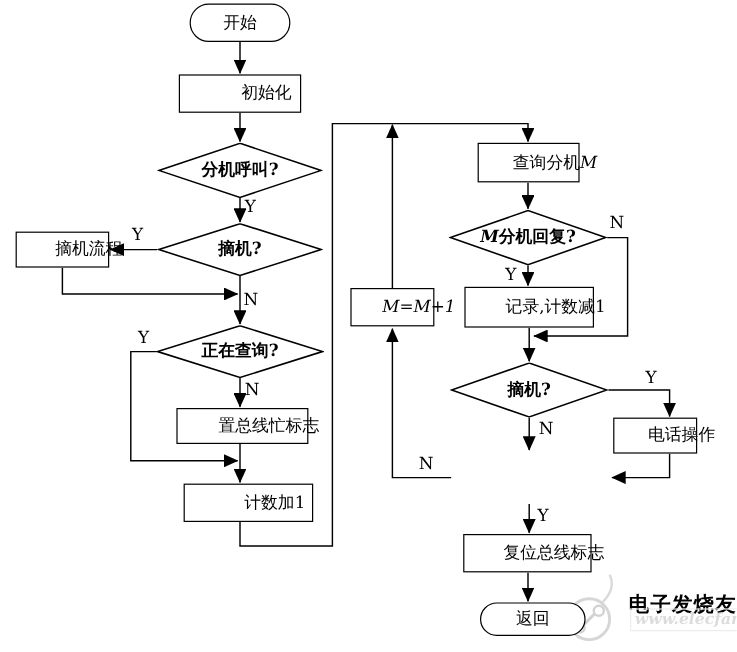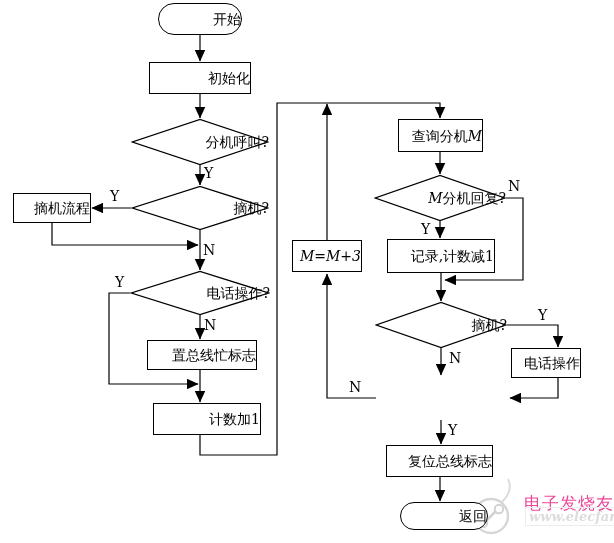"开始" .node { justify-content: flex-end -> center }
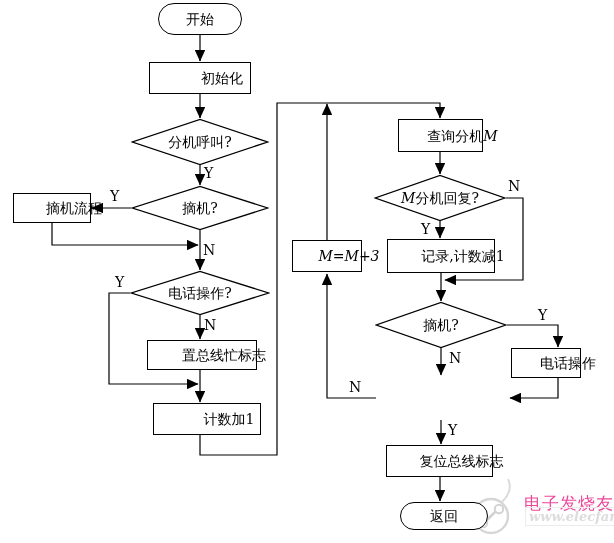"分机呼叫?" .diamond .lbl { font-weight: none -> bold }
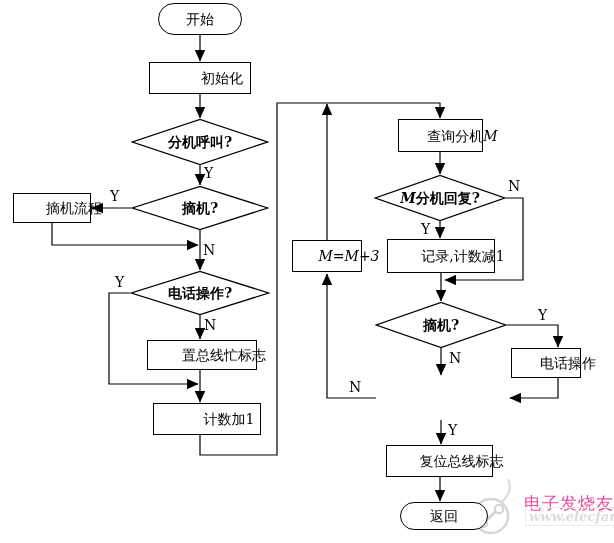"M=M+3" span.it { text: M+3 -> M+1 }
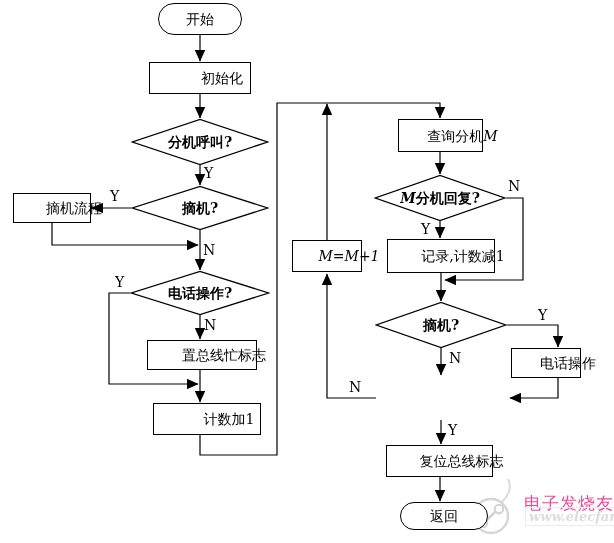"电话操作?" span.lbl { text: 电话操作 -> 正在查询 }
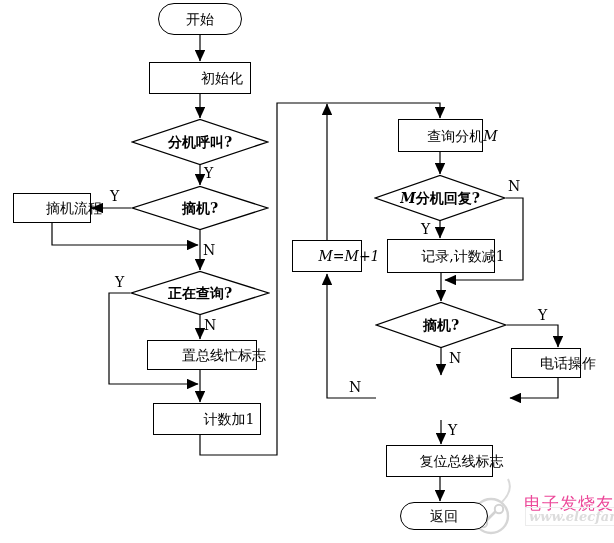"电子发烧友" .wm-name { color: #ec4899 -> #000000; font-weight: normal -> bold }
